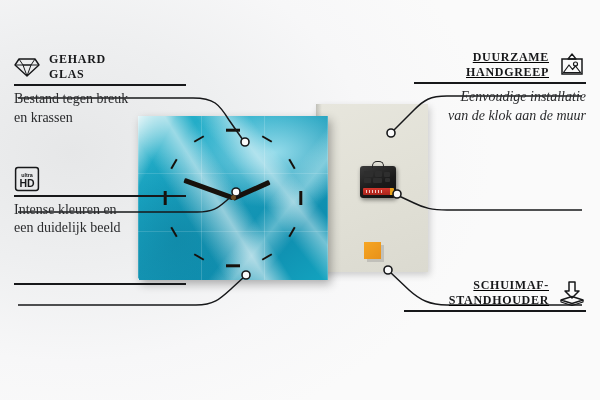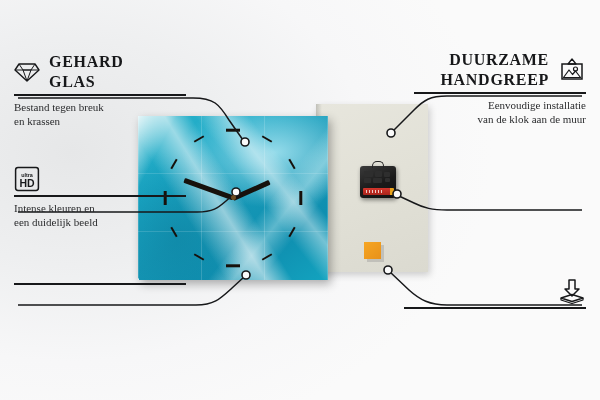"GEHARD" .co-title { font-size: 16px -> 12px }
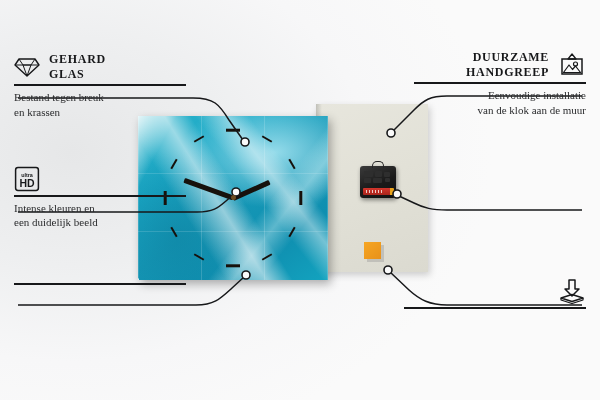"DUURZAME" .right .co-head { text-decoration: none -> underline }
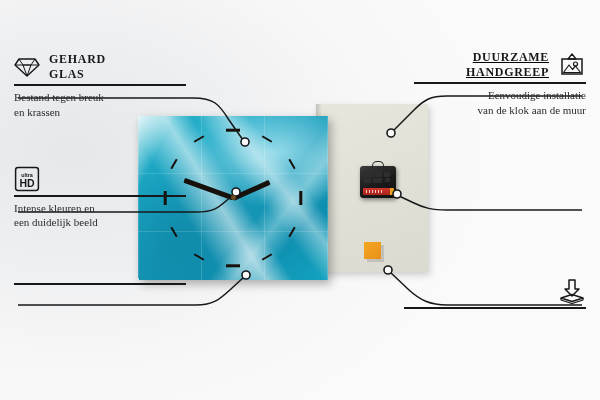"Bestand tegen breuk" .co-desc { font-size: 11px -> 14px }
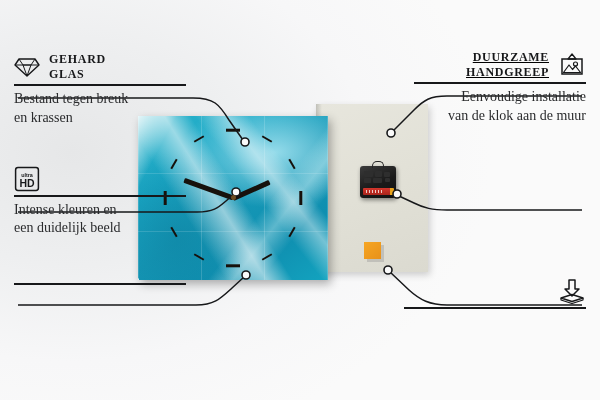"Eenvoudige installatie" .right .co-desc { font-style: none -> italic }
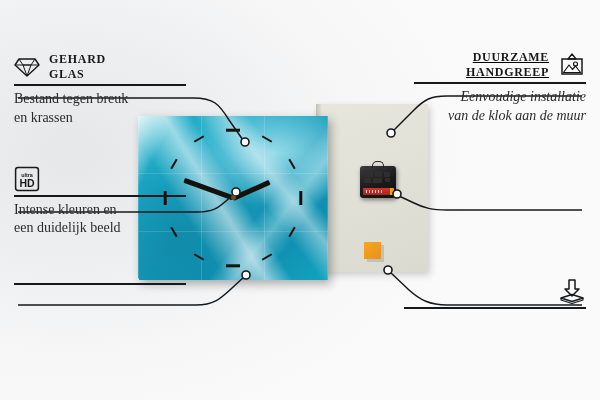"SCHUIMAF-" div.co-title { html: none -> <div>SCHUIMAF- STANDHOUDER</div> }
